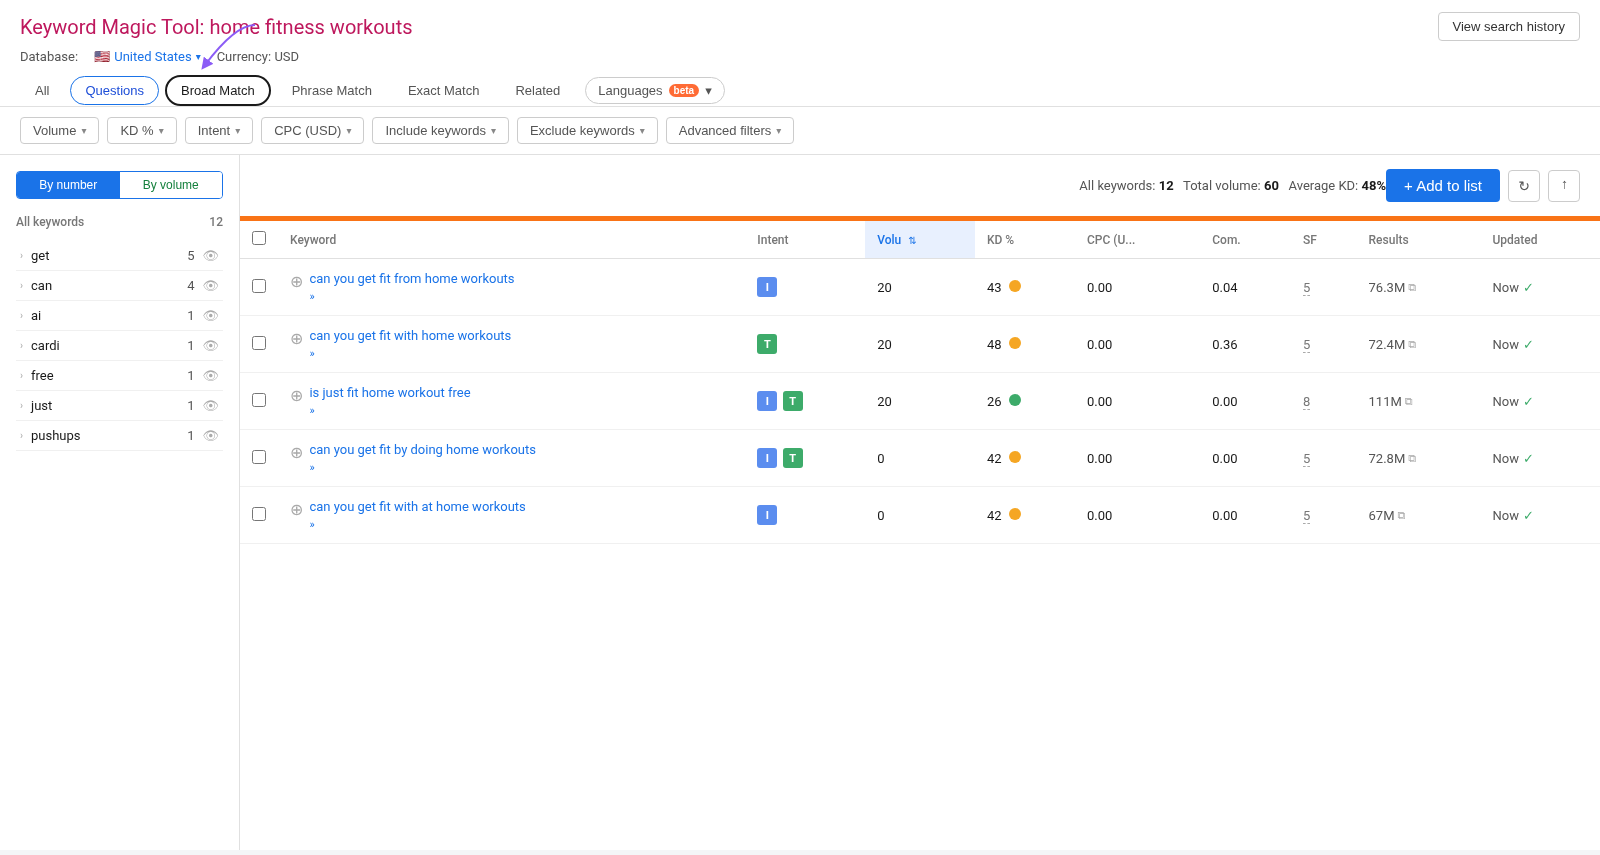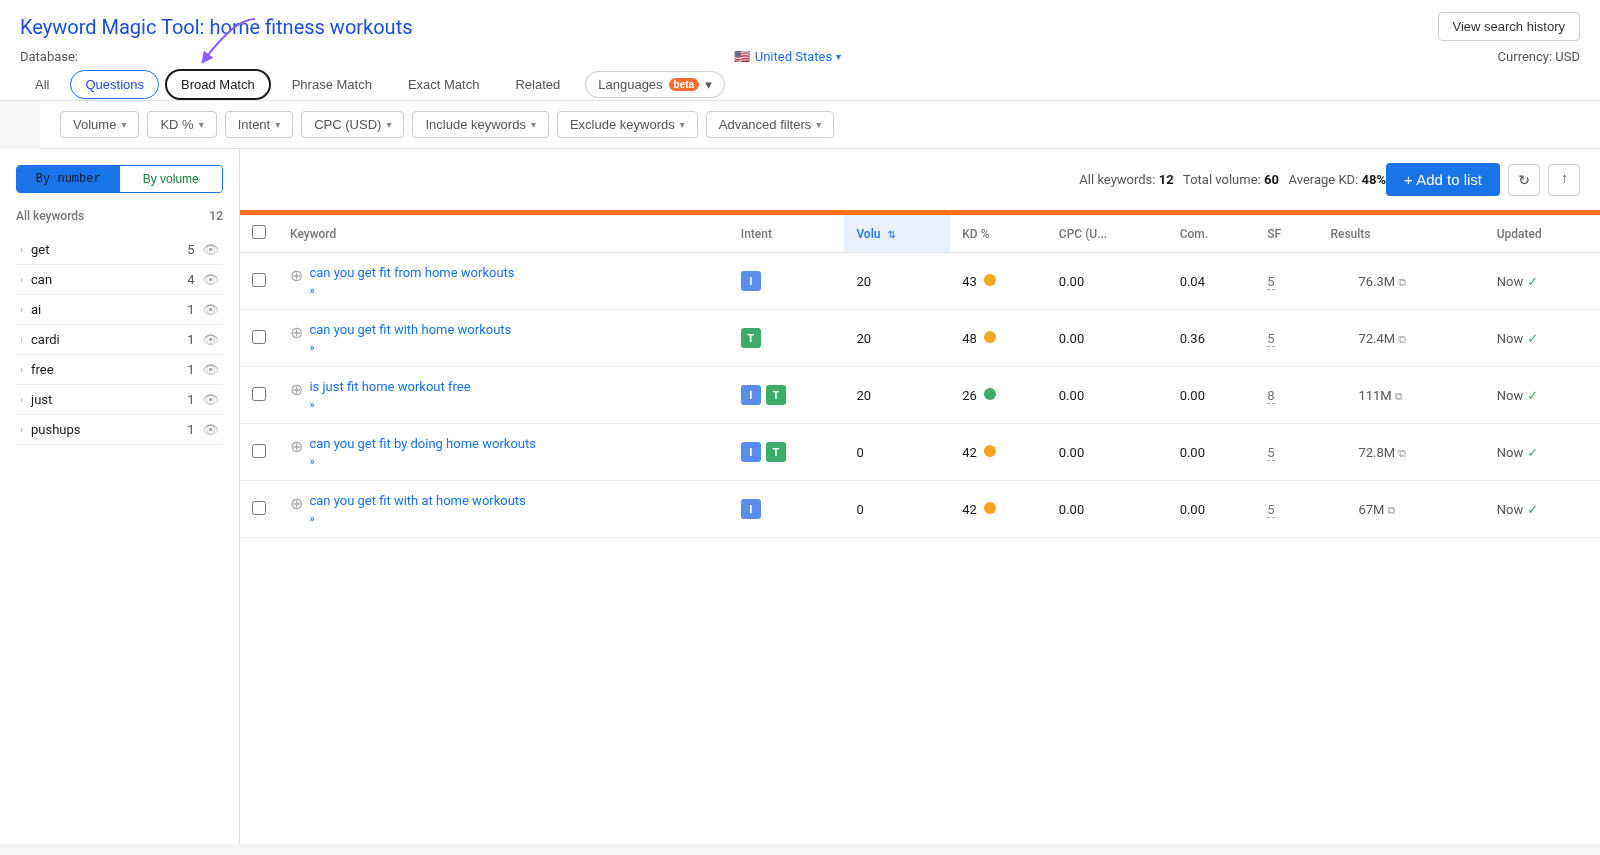"Keyword Magic Tool:" .page-title span { color: #1d4ed8 -> #be185d }
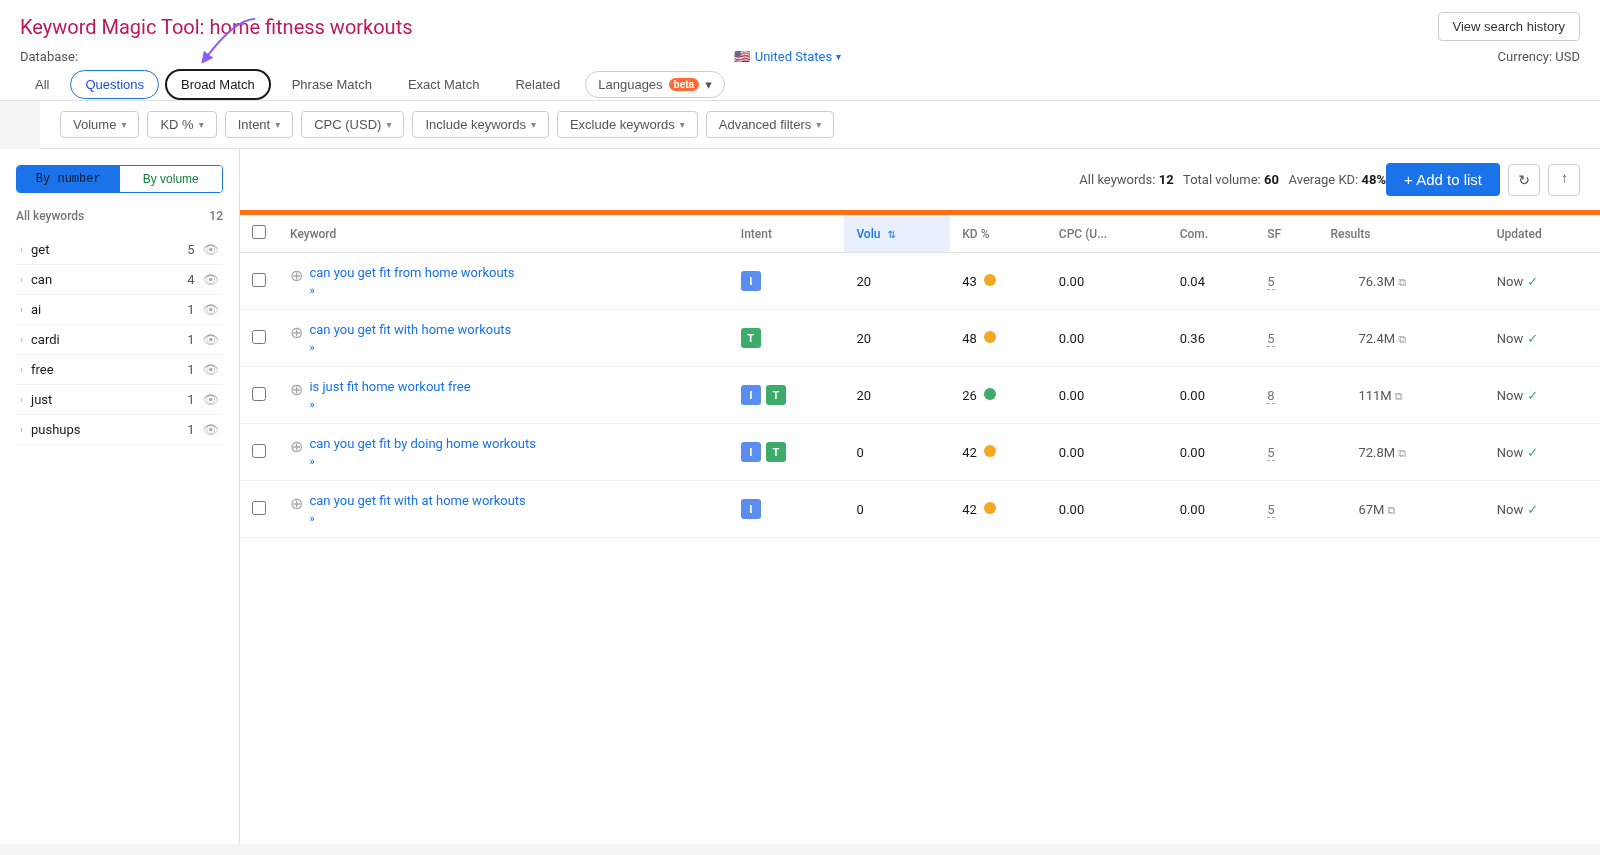"Database:" .db-row { justify-content: space-between -> none; margin-bottom: 5px -> 11px }
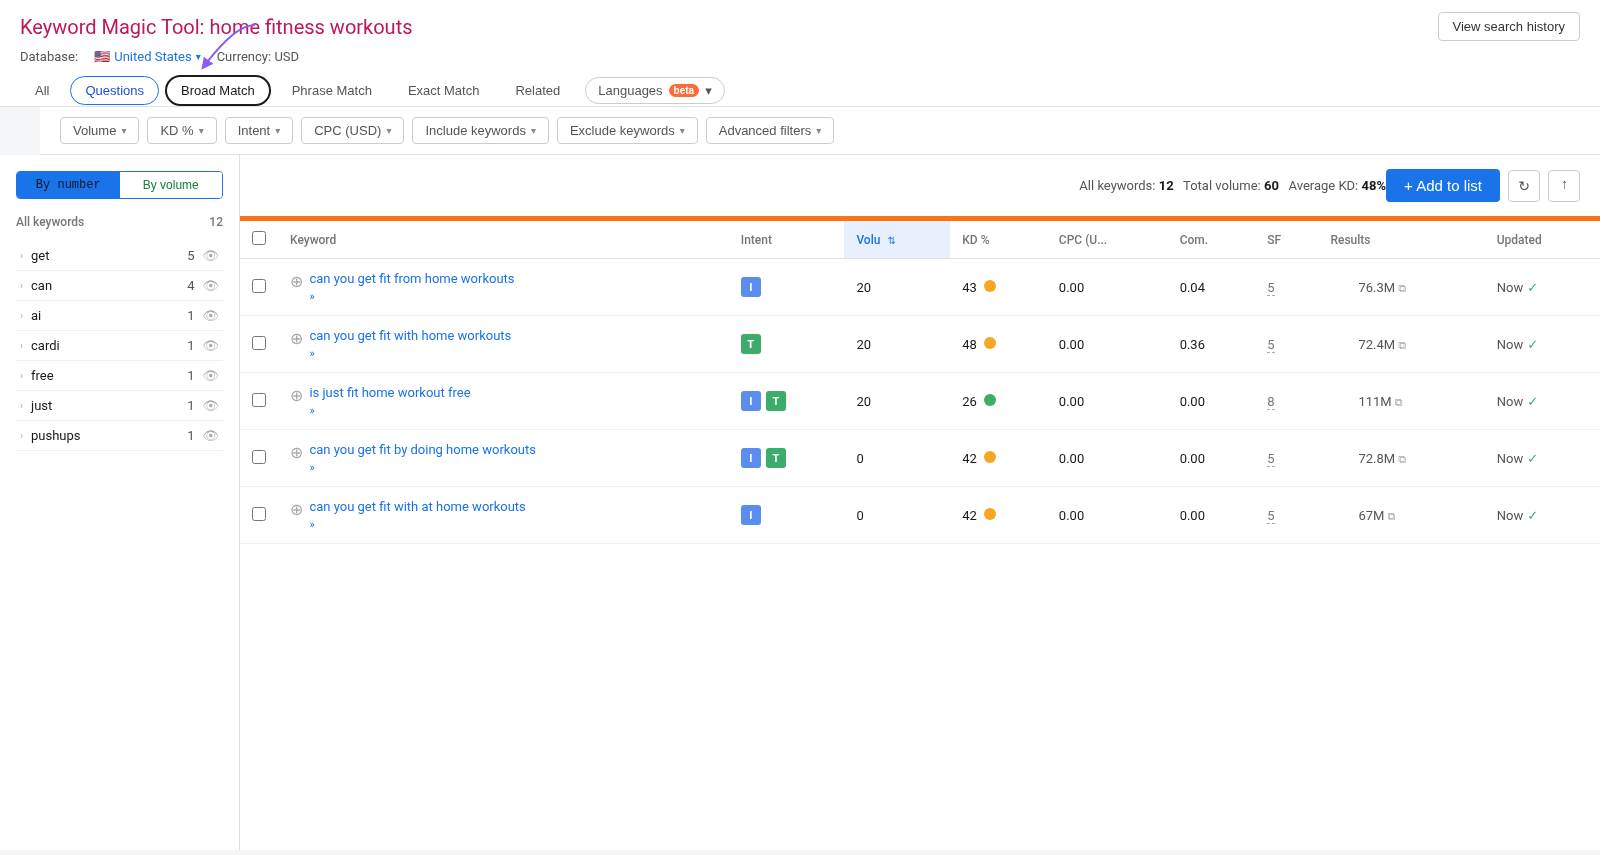"Volume" .filters-bar { margin-left: 40px -> none }
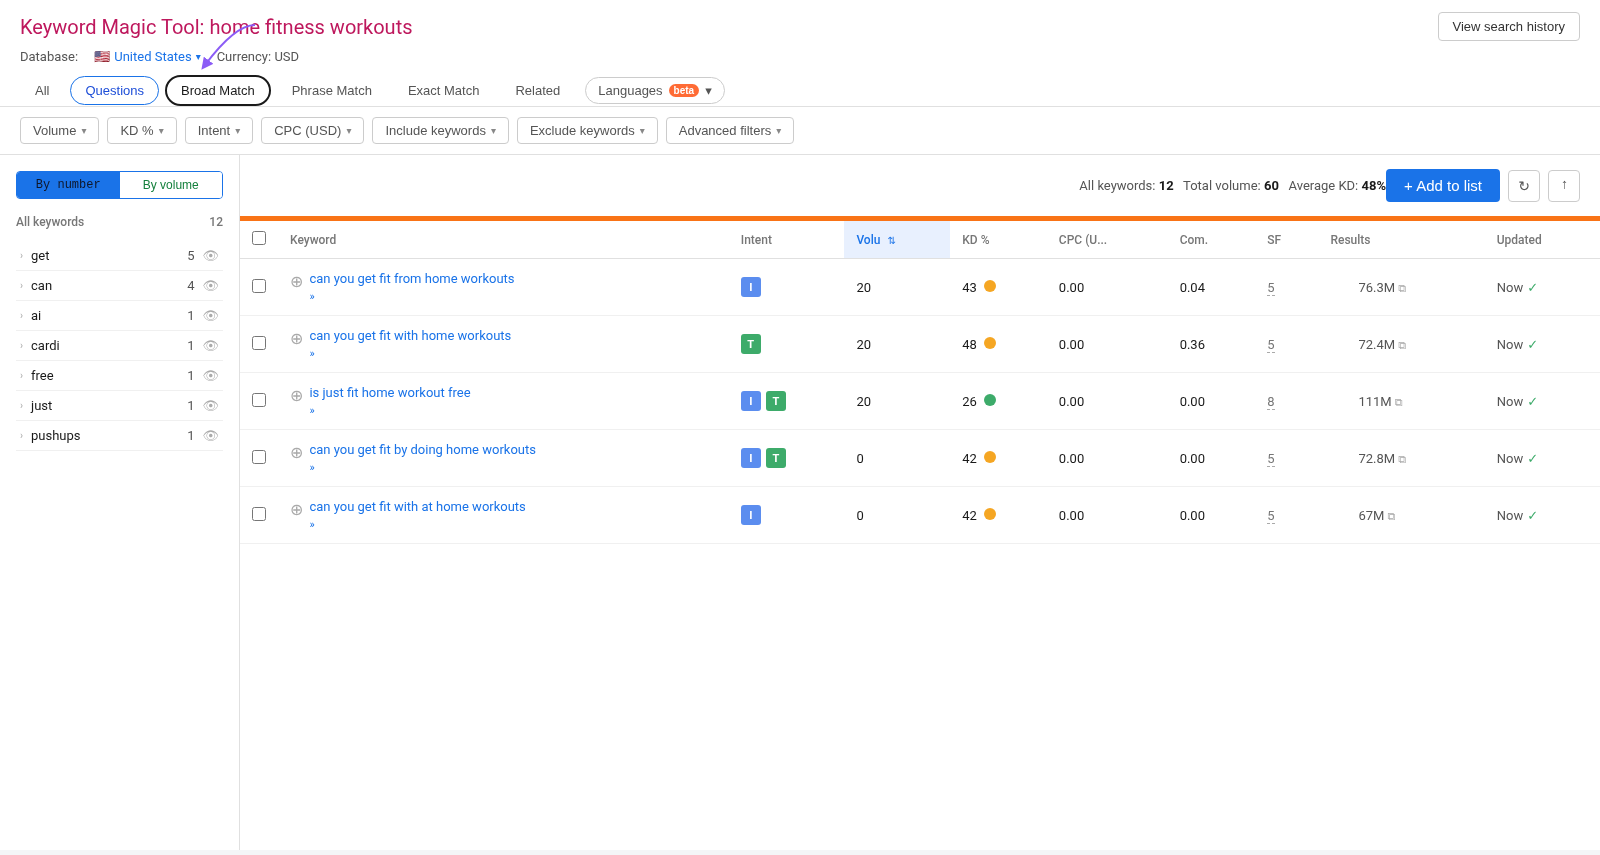"By number" .toggle-btn.active { color: #0f172a -> #ffffff; font-family: Liberation Mono, monospace -> none }
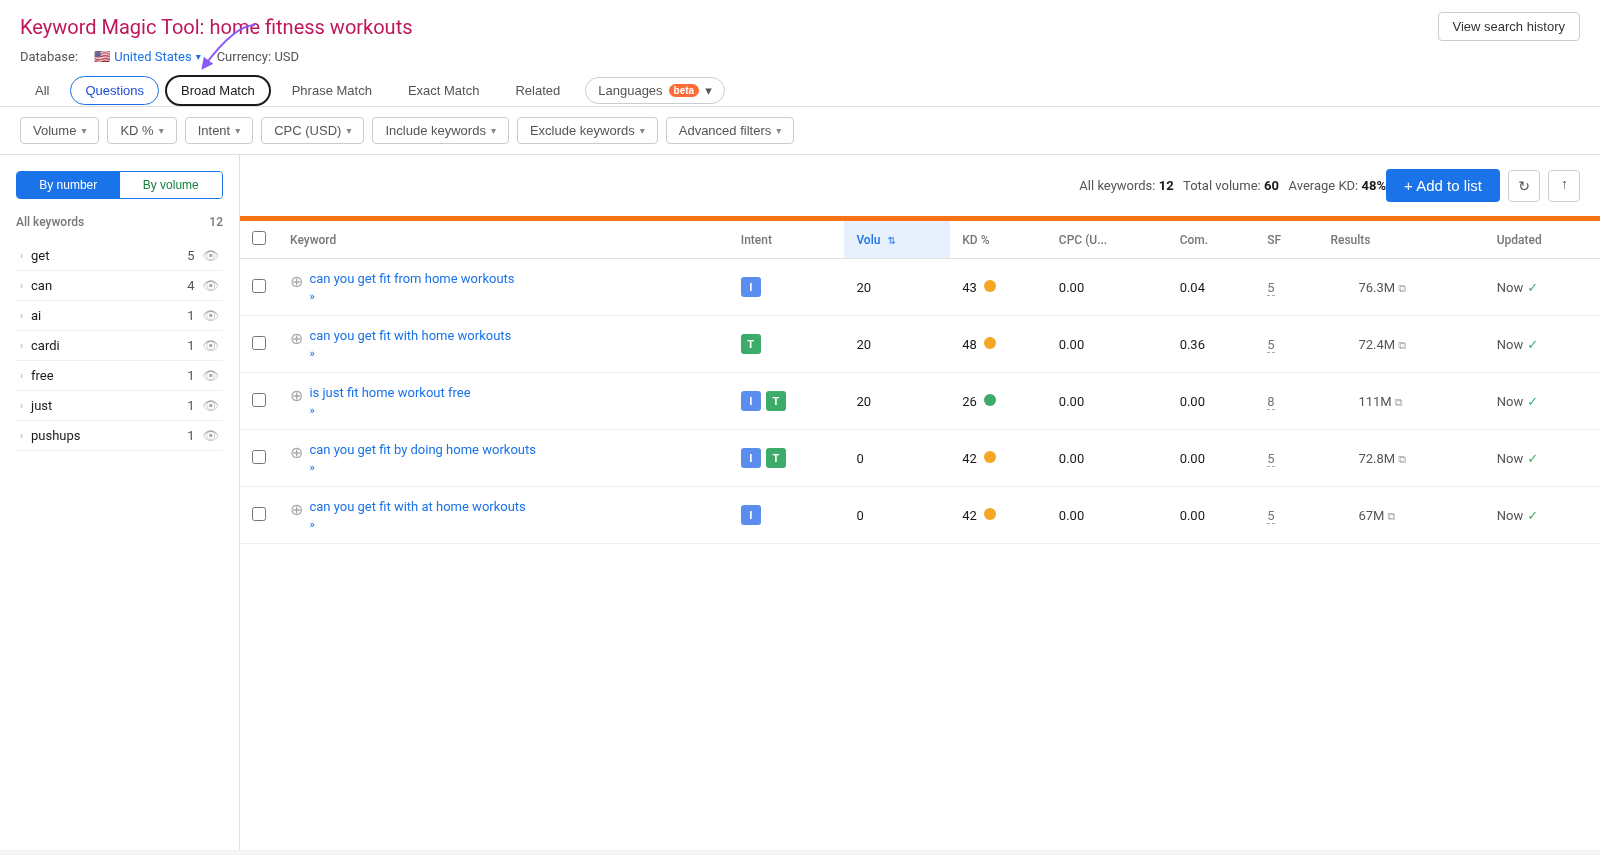"76.3M" .results-link { align-items: flex-end -> center; margin-left: 28px -> none }
